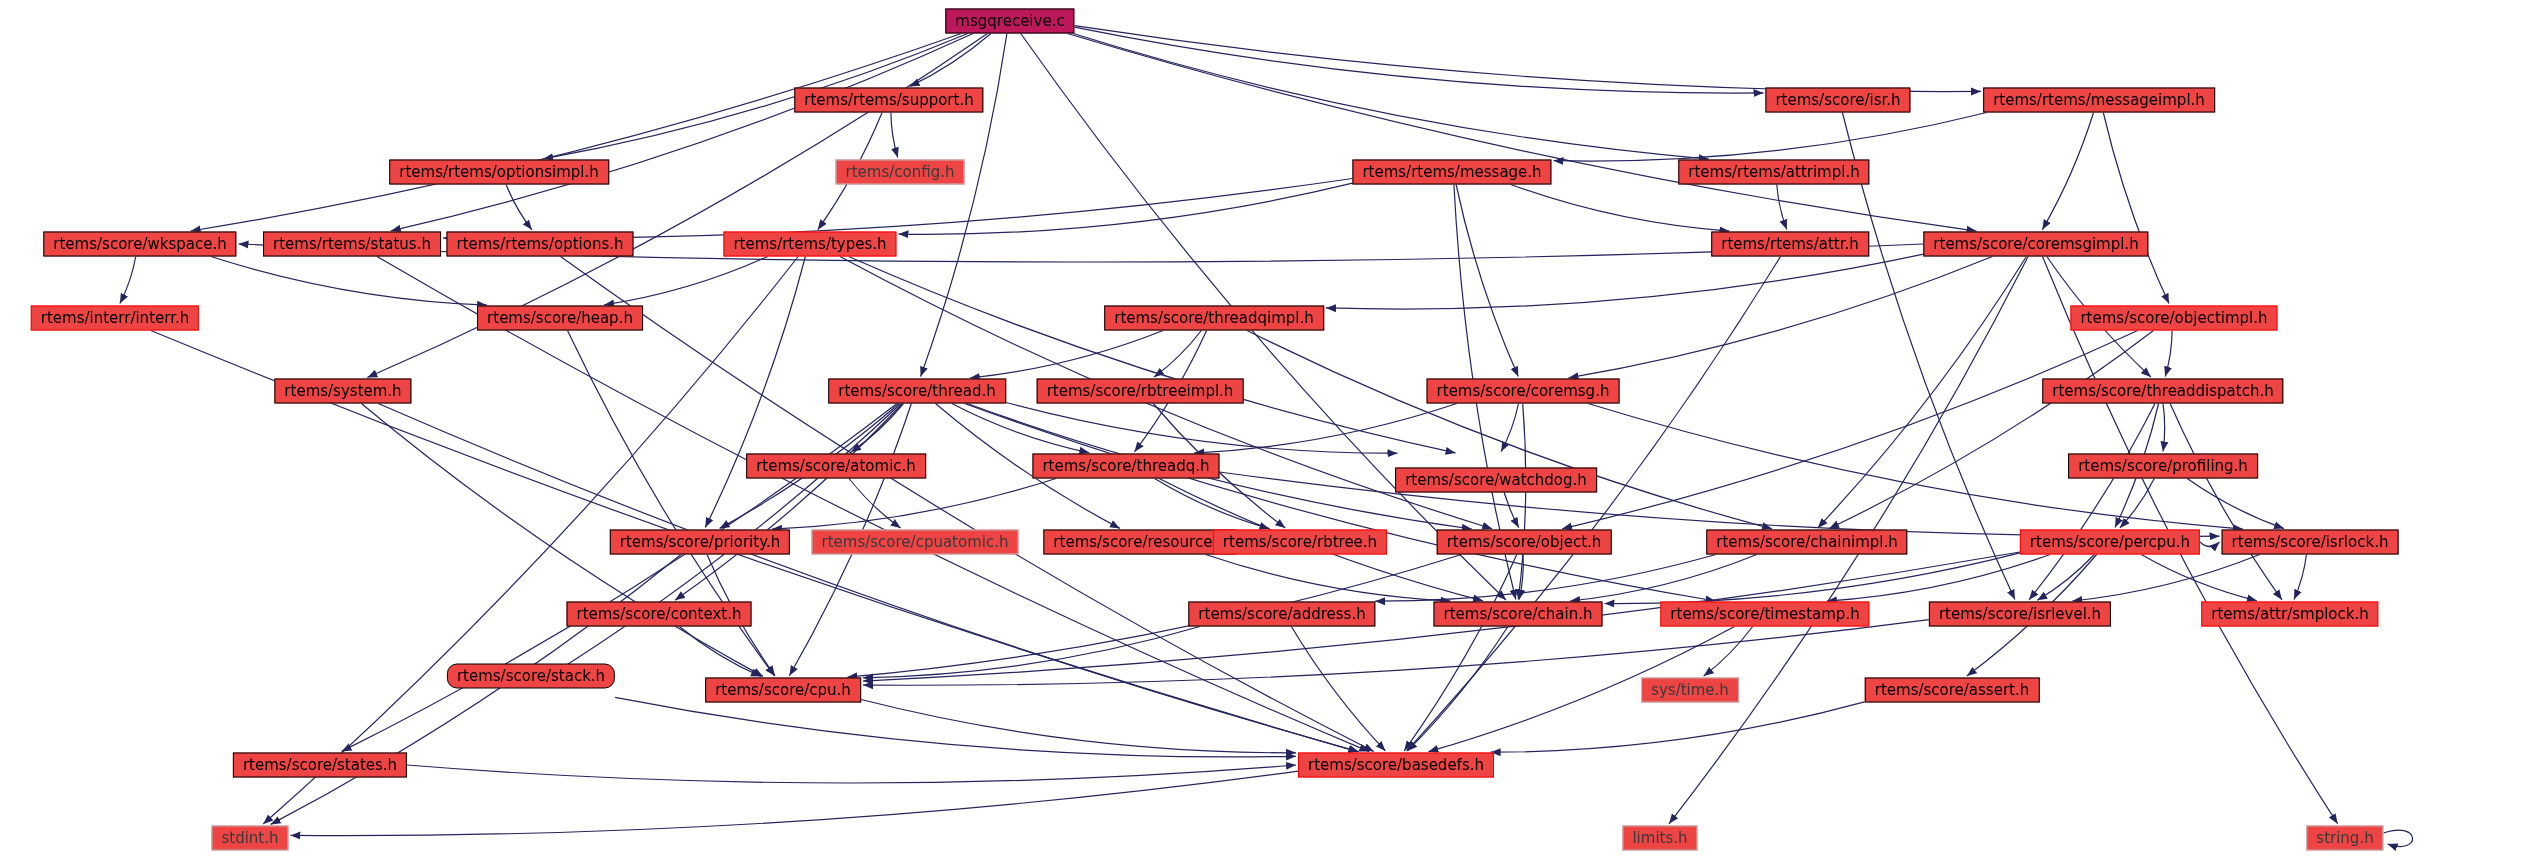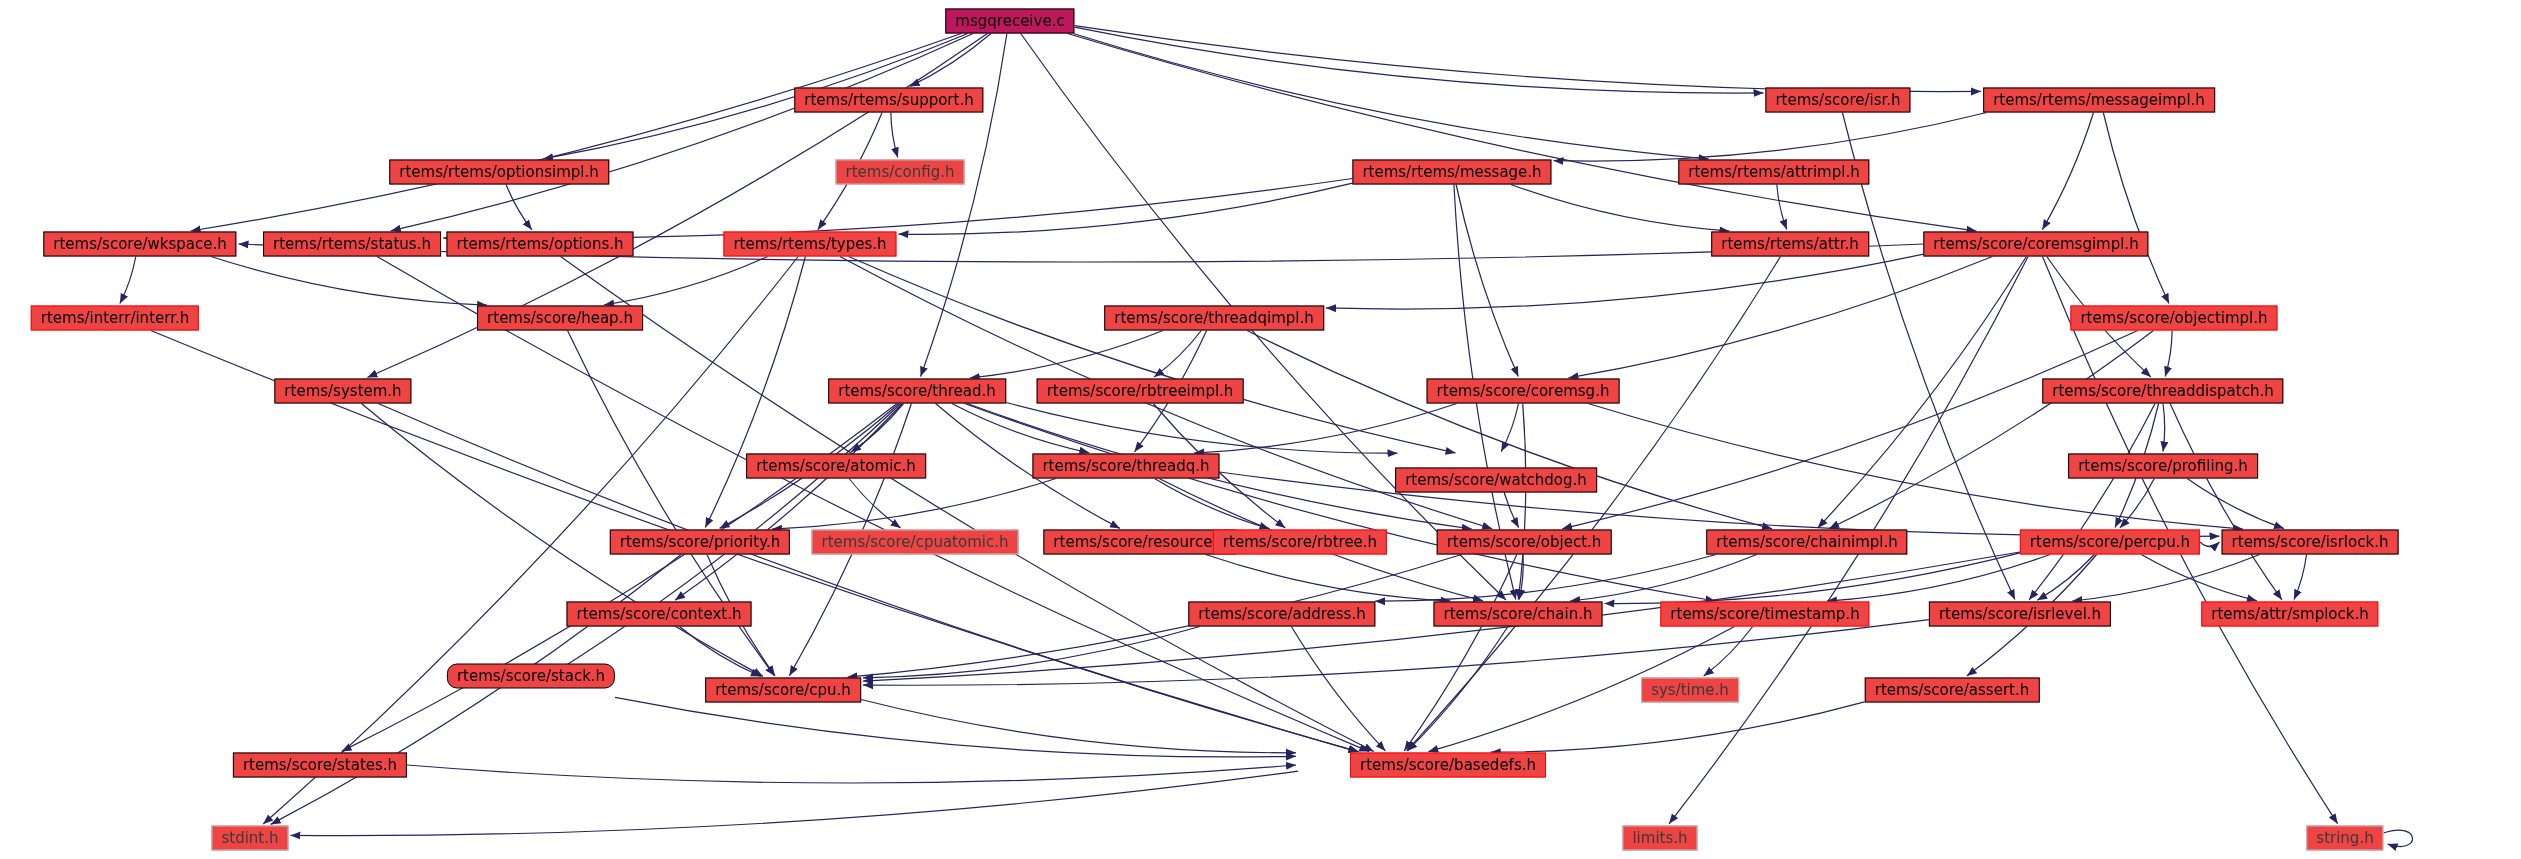"rtems/score/basedefs.h" div.node { left: 1448px -> 1396px }
